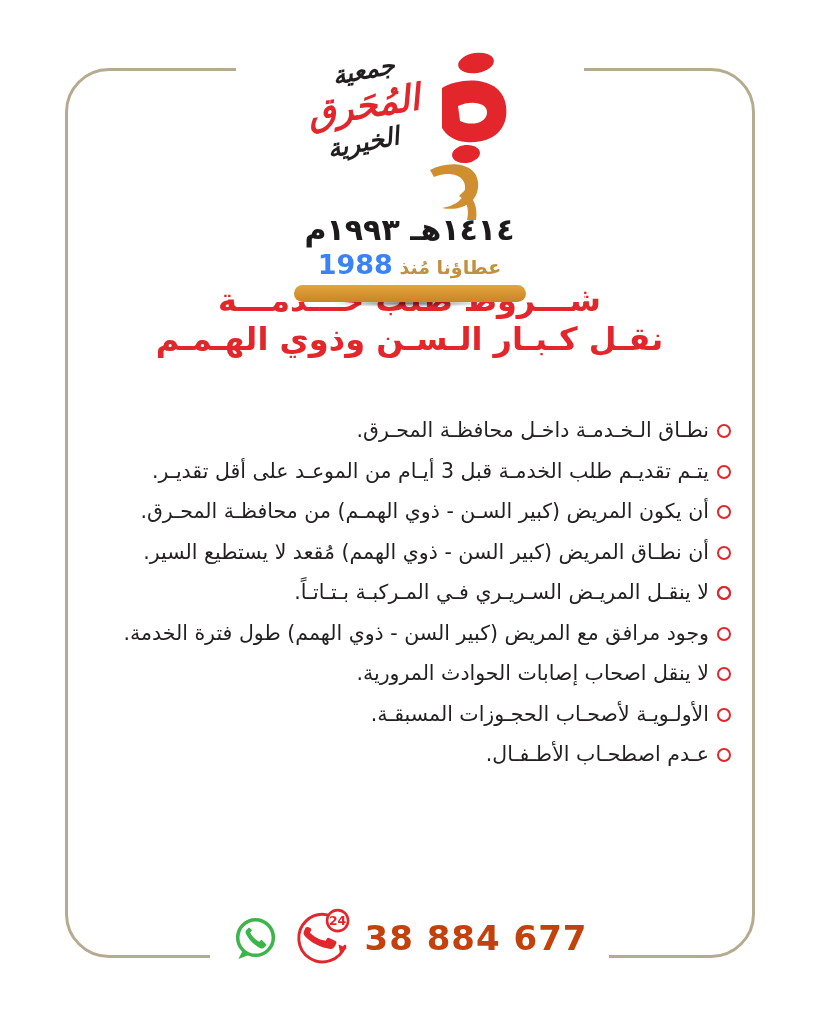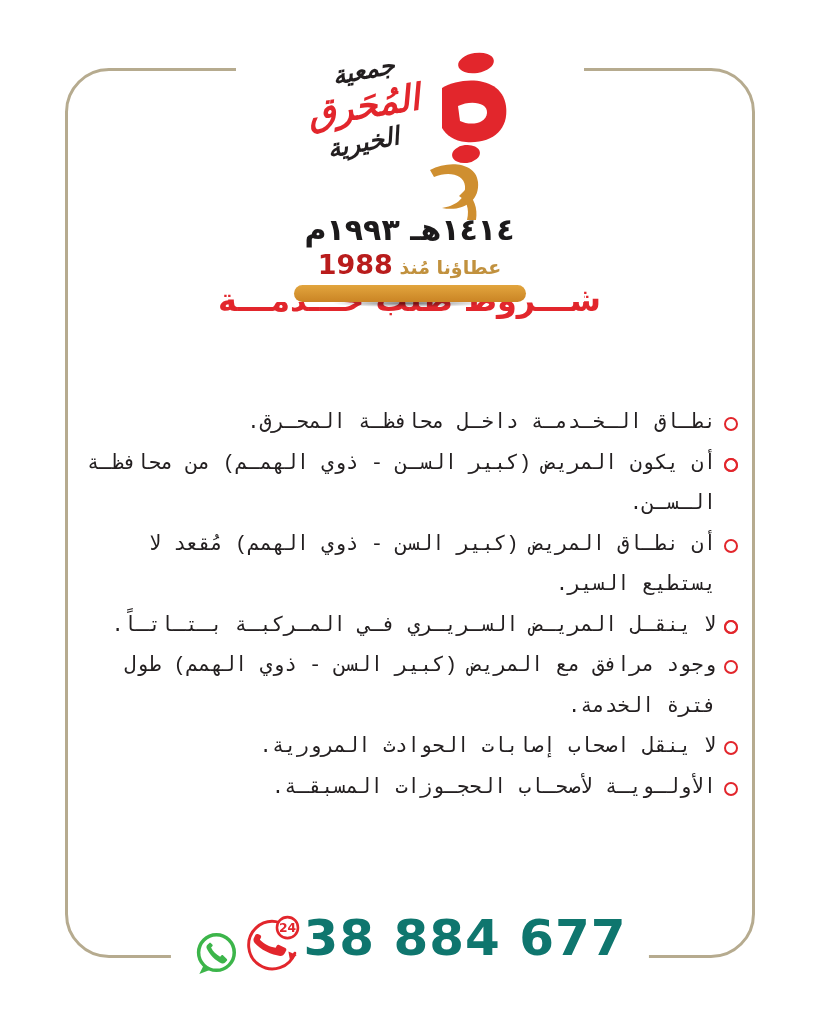"1988" .tagline .y1988 { color: #b91c1c -> #3b82f6 }
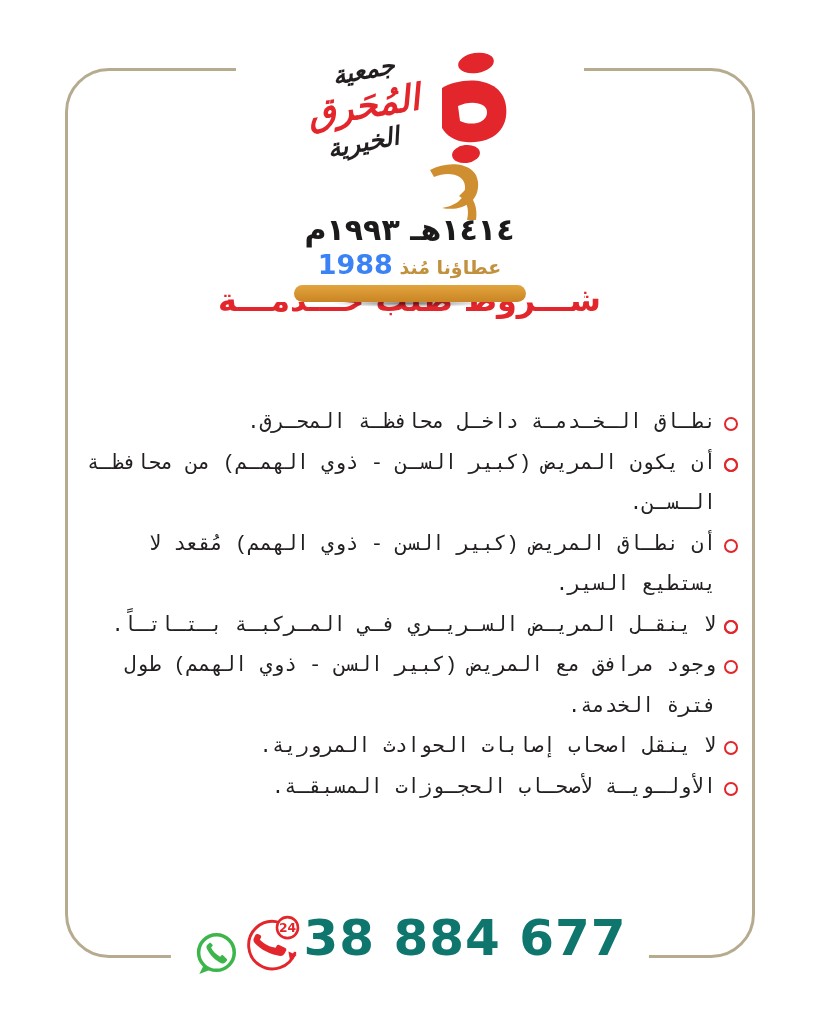"نقـل كـبـار الـسـن وذوي الهـمـم" div.title-line { html: none -> <div>نقـل كـبـار الـسـن وذوي الهـمـم</div> }
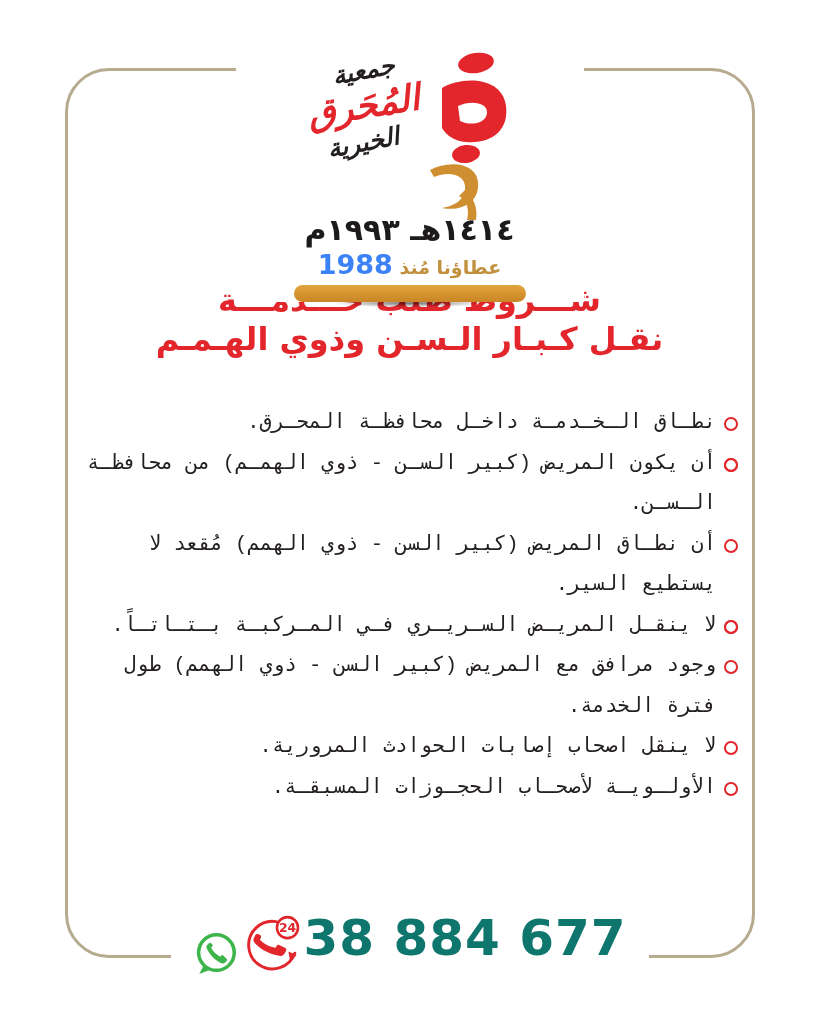"نطـاق الـخـدمـة داخـل محافظـة المحـرق." .conds { font-family: Liberation Mono, monospace -> none; margin: 9px -> 16px }
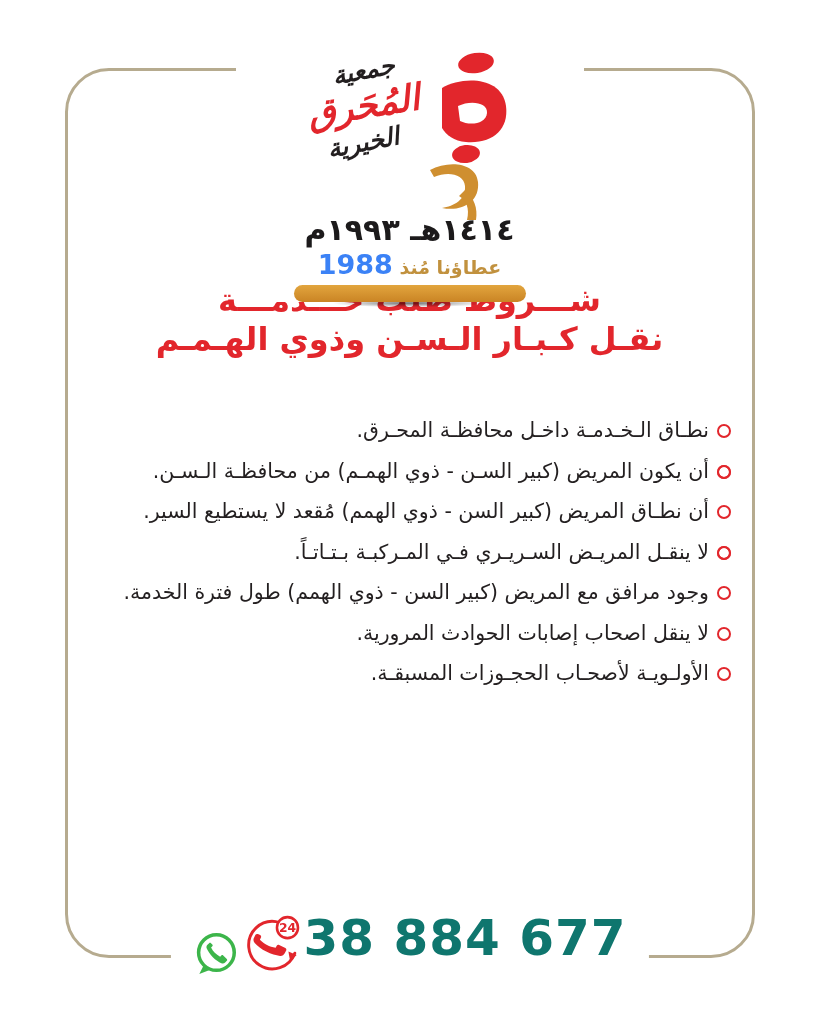"يتـم تقديـم طلب الخدمـة قبل" span { html: none -> <span>يتـم تقديـم طلب الخدمـة قبل 3 أيـام من الموعـد على أقل تقديـر.</span> }
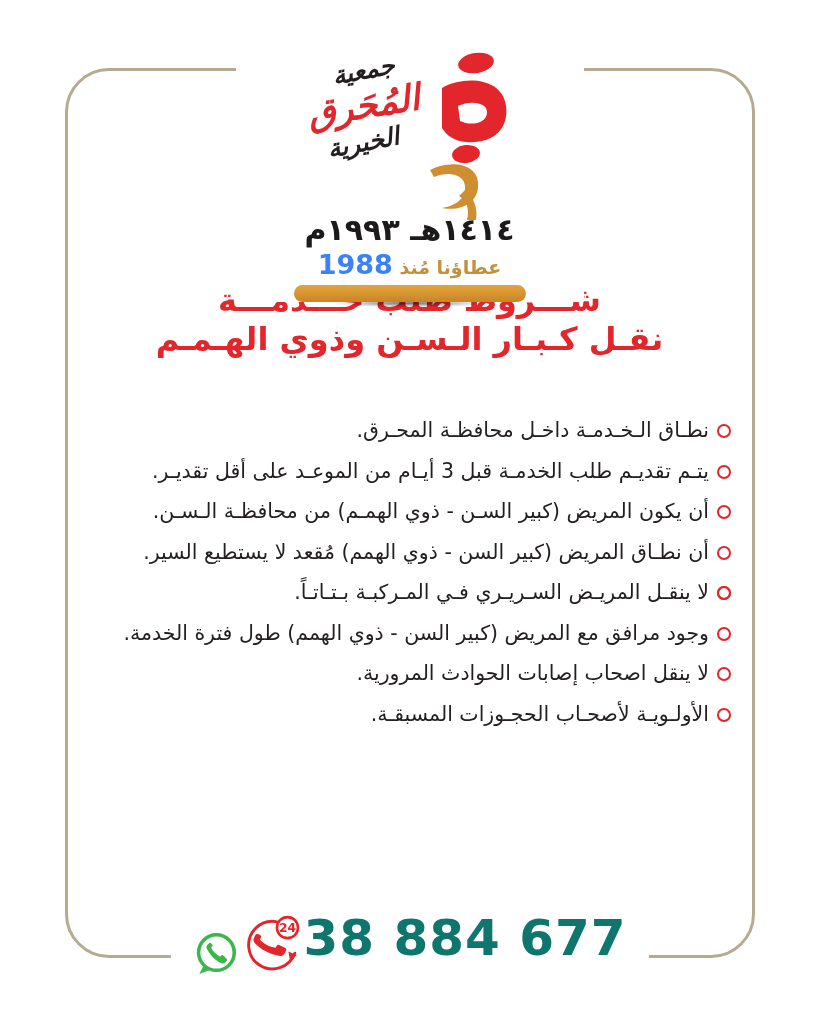"أن يكون المريض (كبير السـن" span { text: الـسـن -> المحـرق }
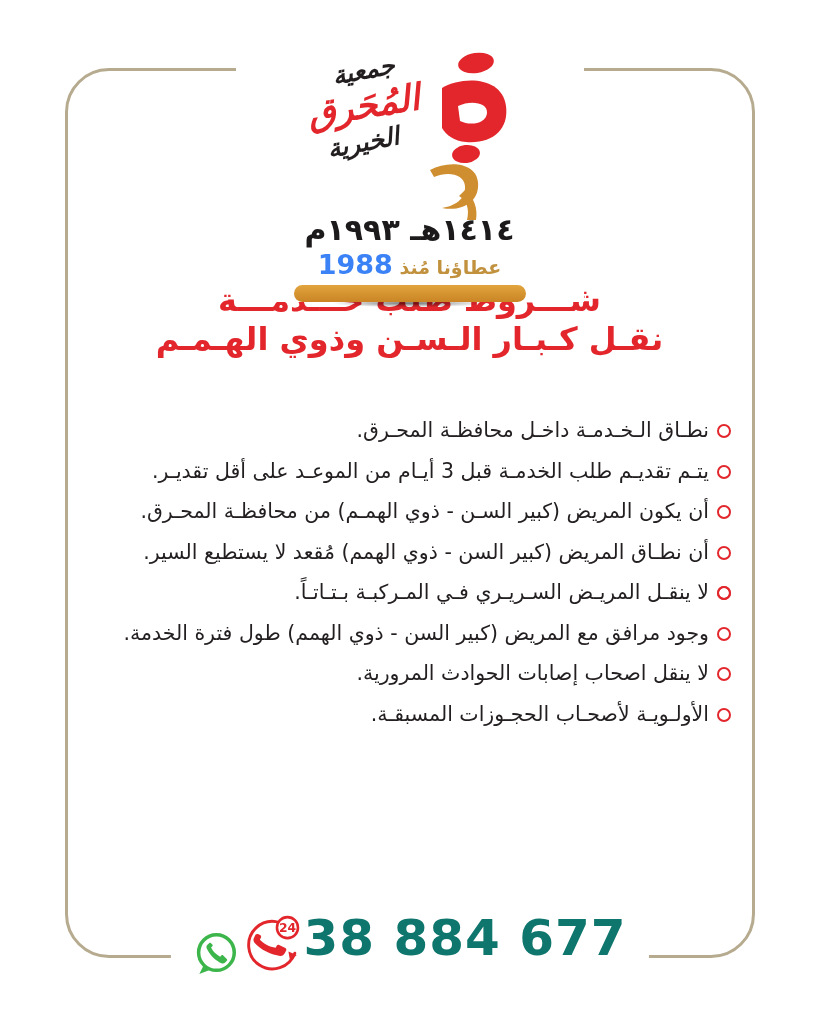"عـدم اصطحـاب الأطـفـال." li.cond { html: none -> <li><span></span><span>عـدم اصطحـاب الأطـفـال.</span></li> }
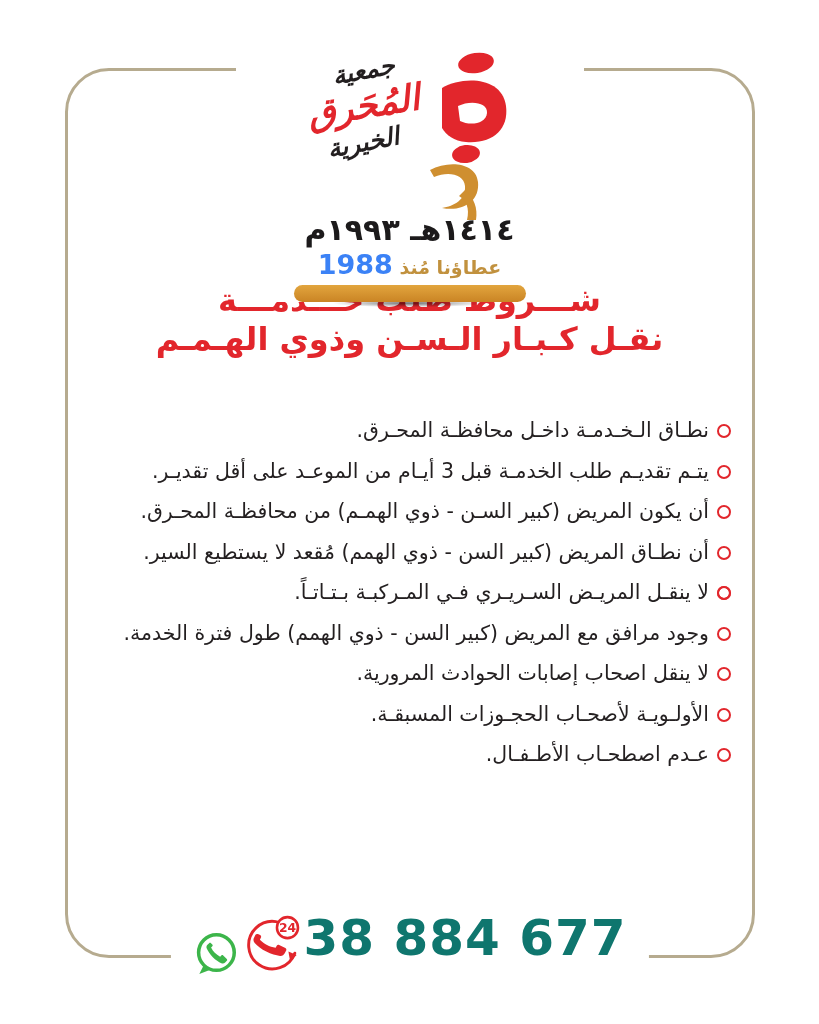"24" .phone-row { align-items: flex-end -> center; gap: none -> 11px }
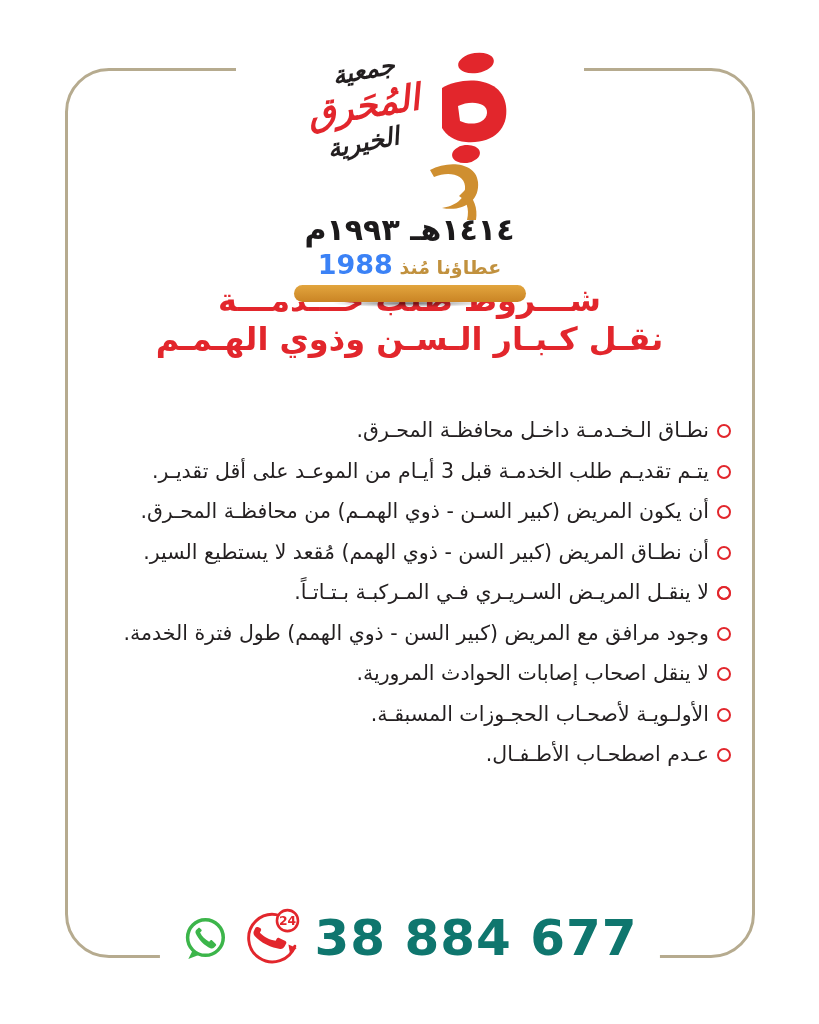"38 884 677" .phone-number { color: #0f766e -> #c2410c; font-size: 50px -> 34px }
